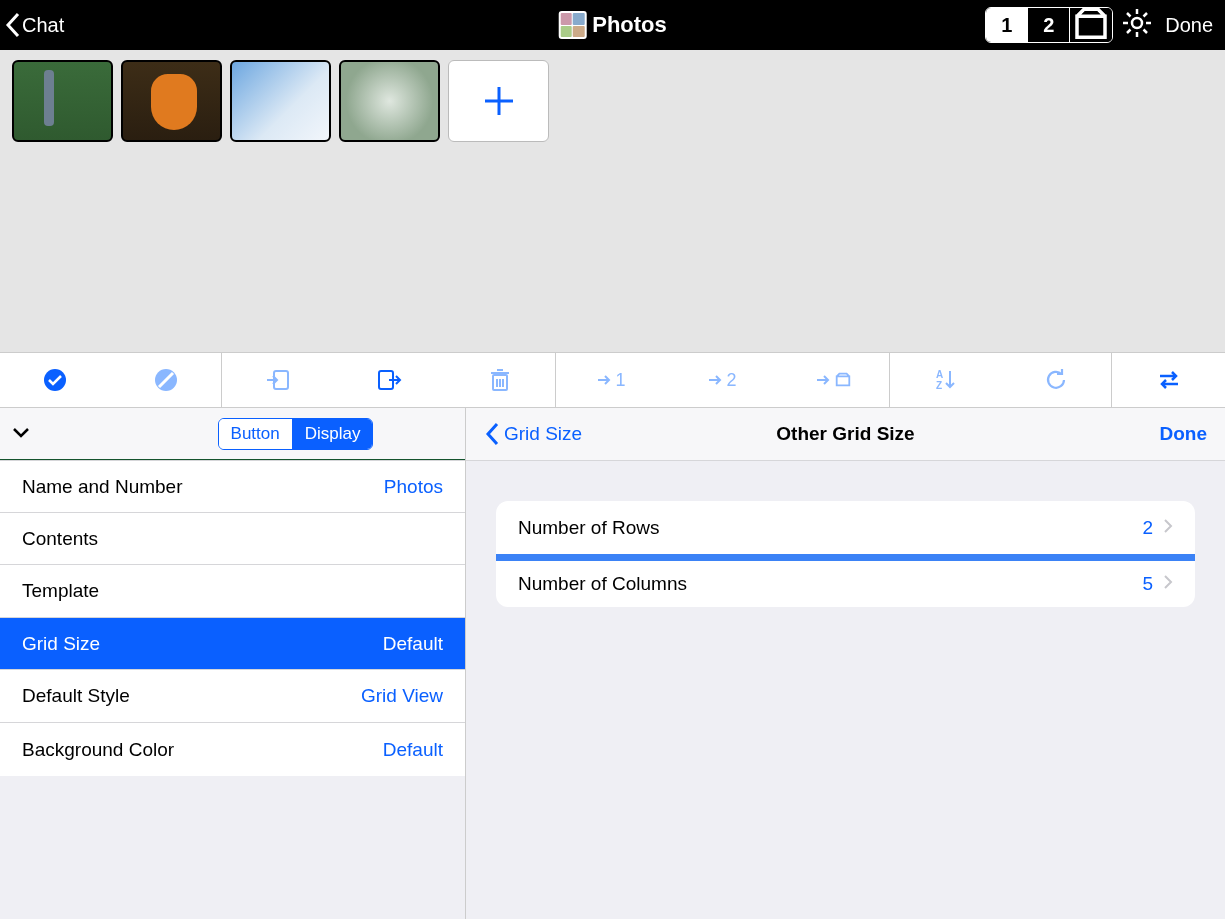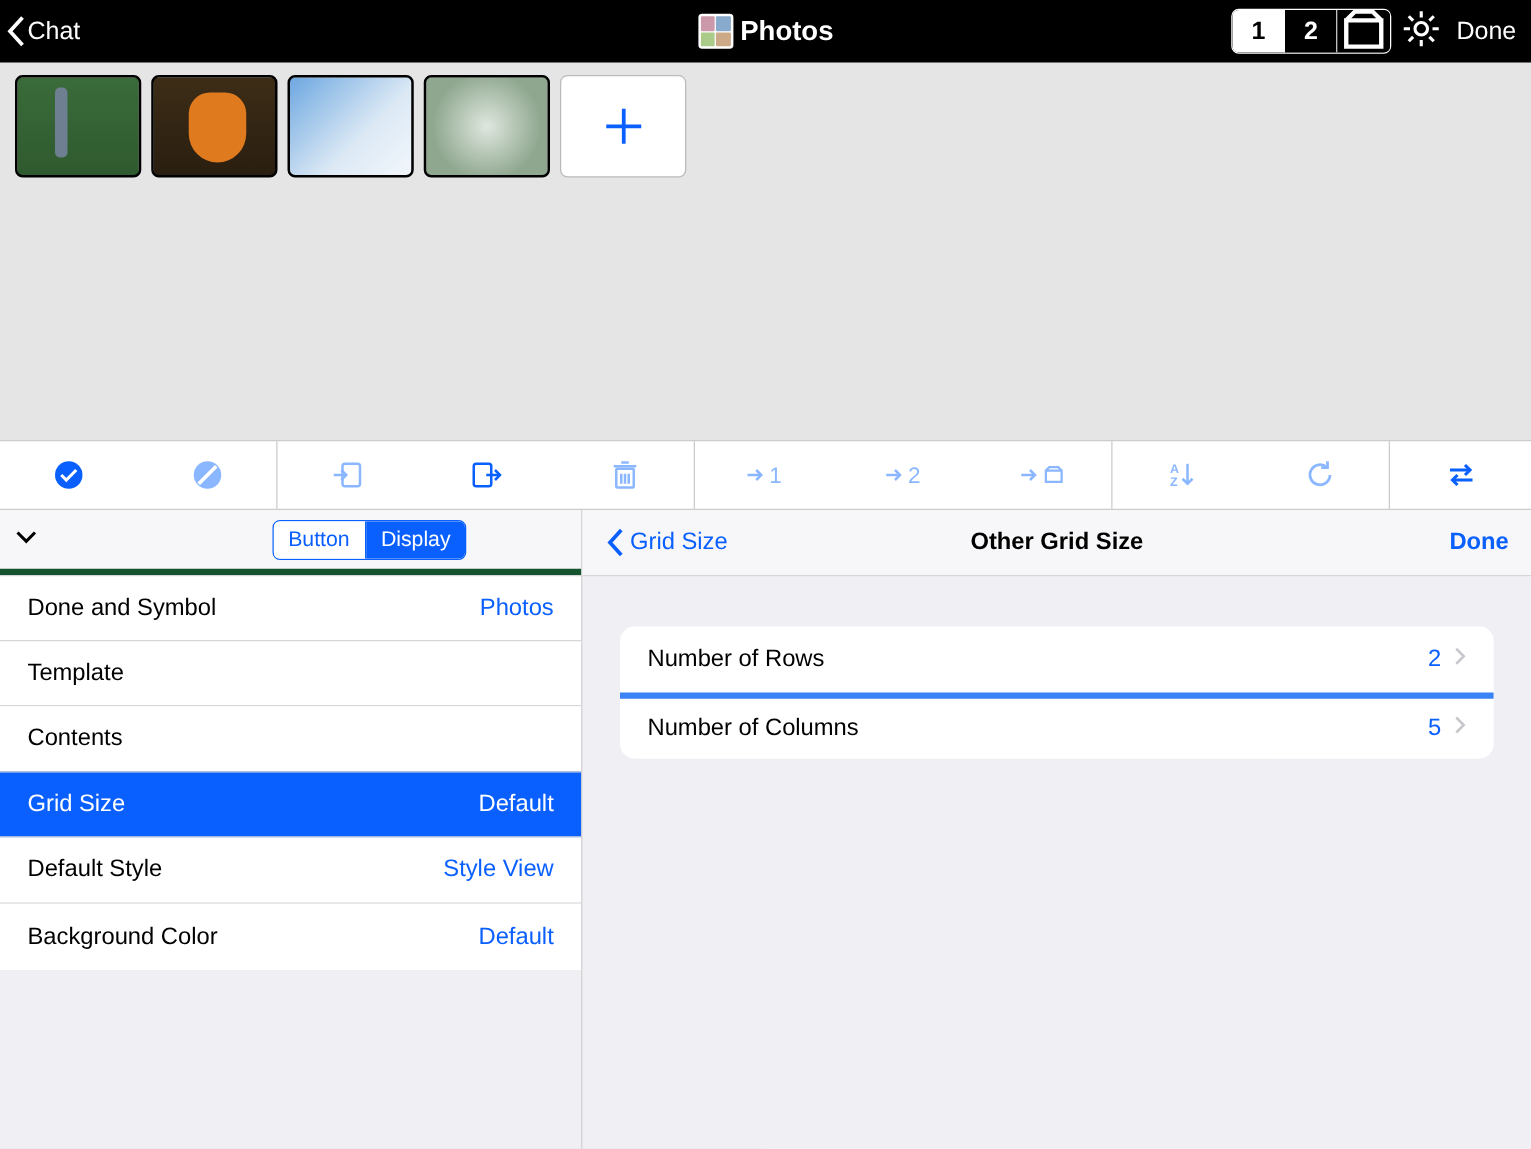"Button" .left-head { border-bottom: 6px solid #14532d -> 2px solid #14532d }
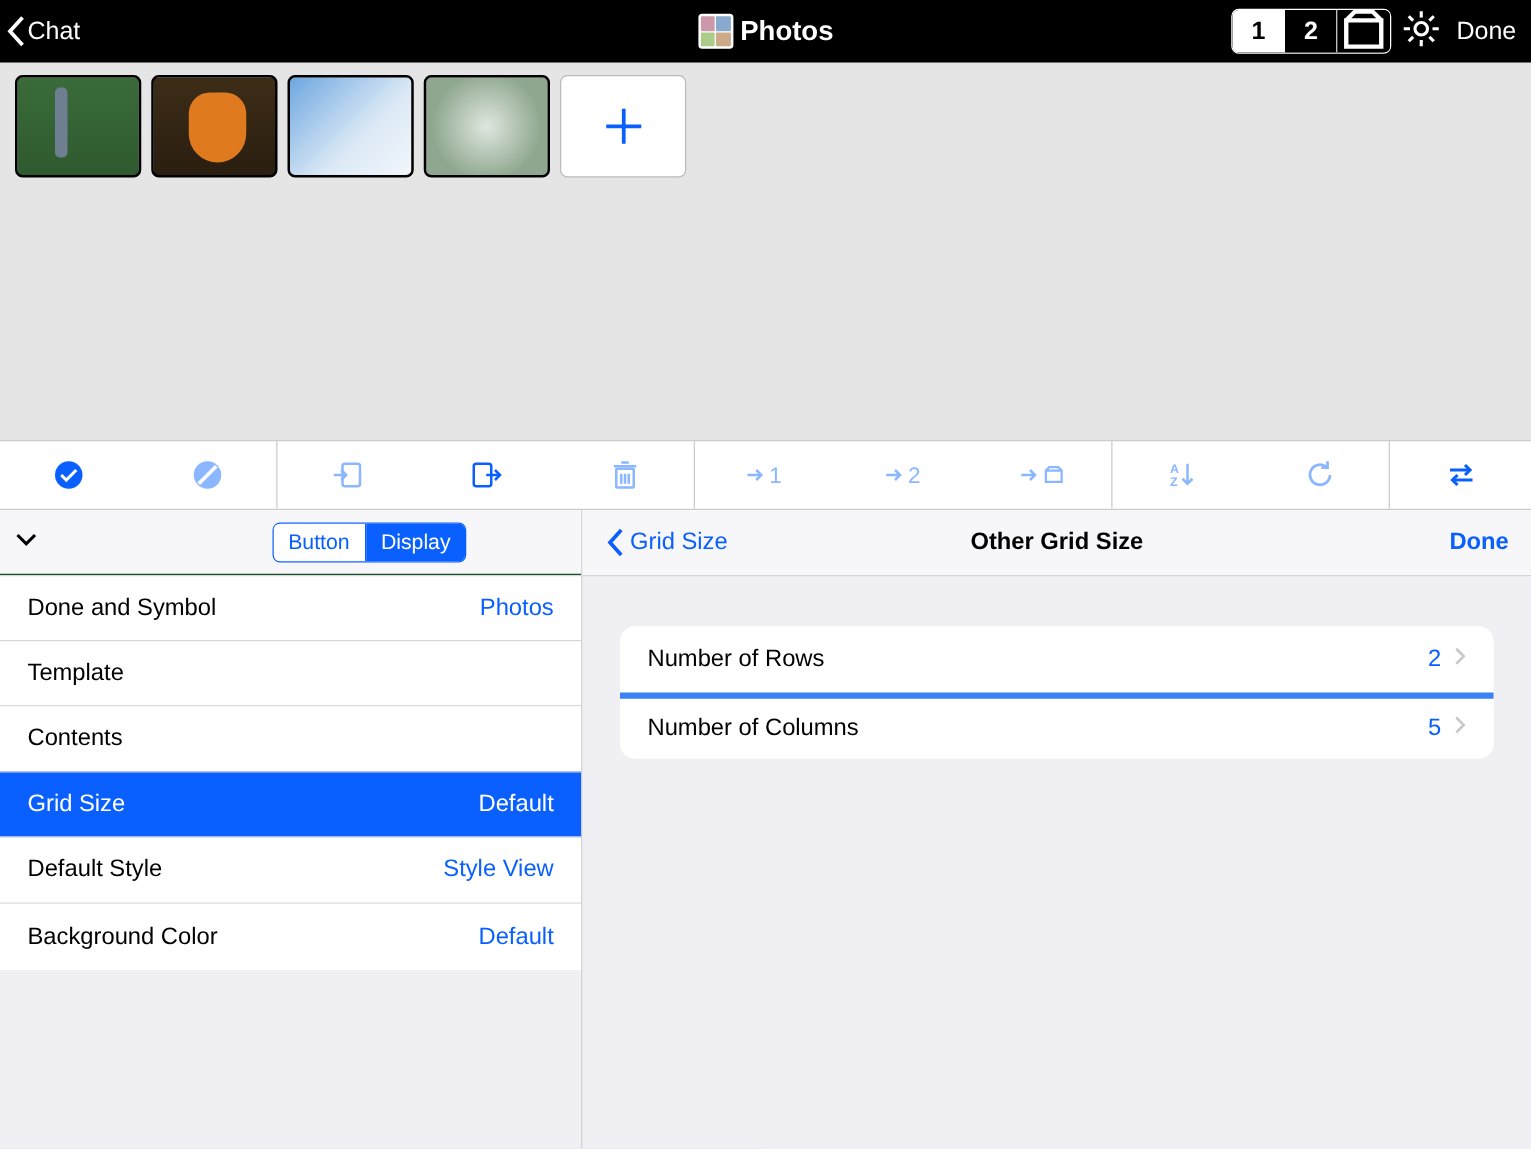"Done and Symbol" span { text: Done and Symbol -> Name and Number }
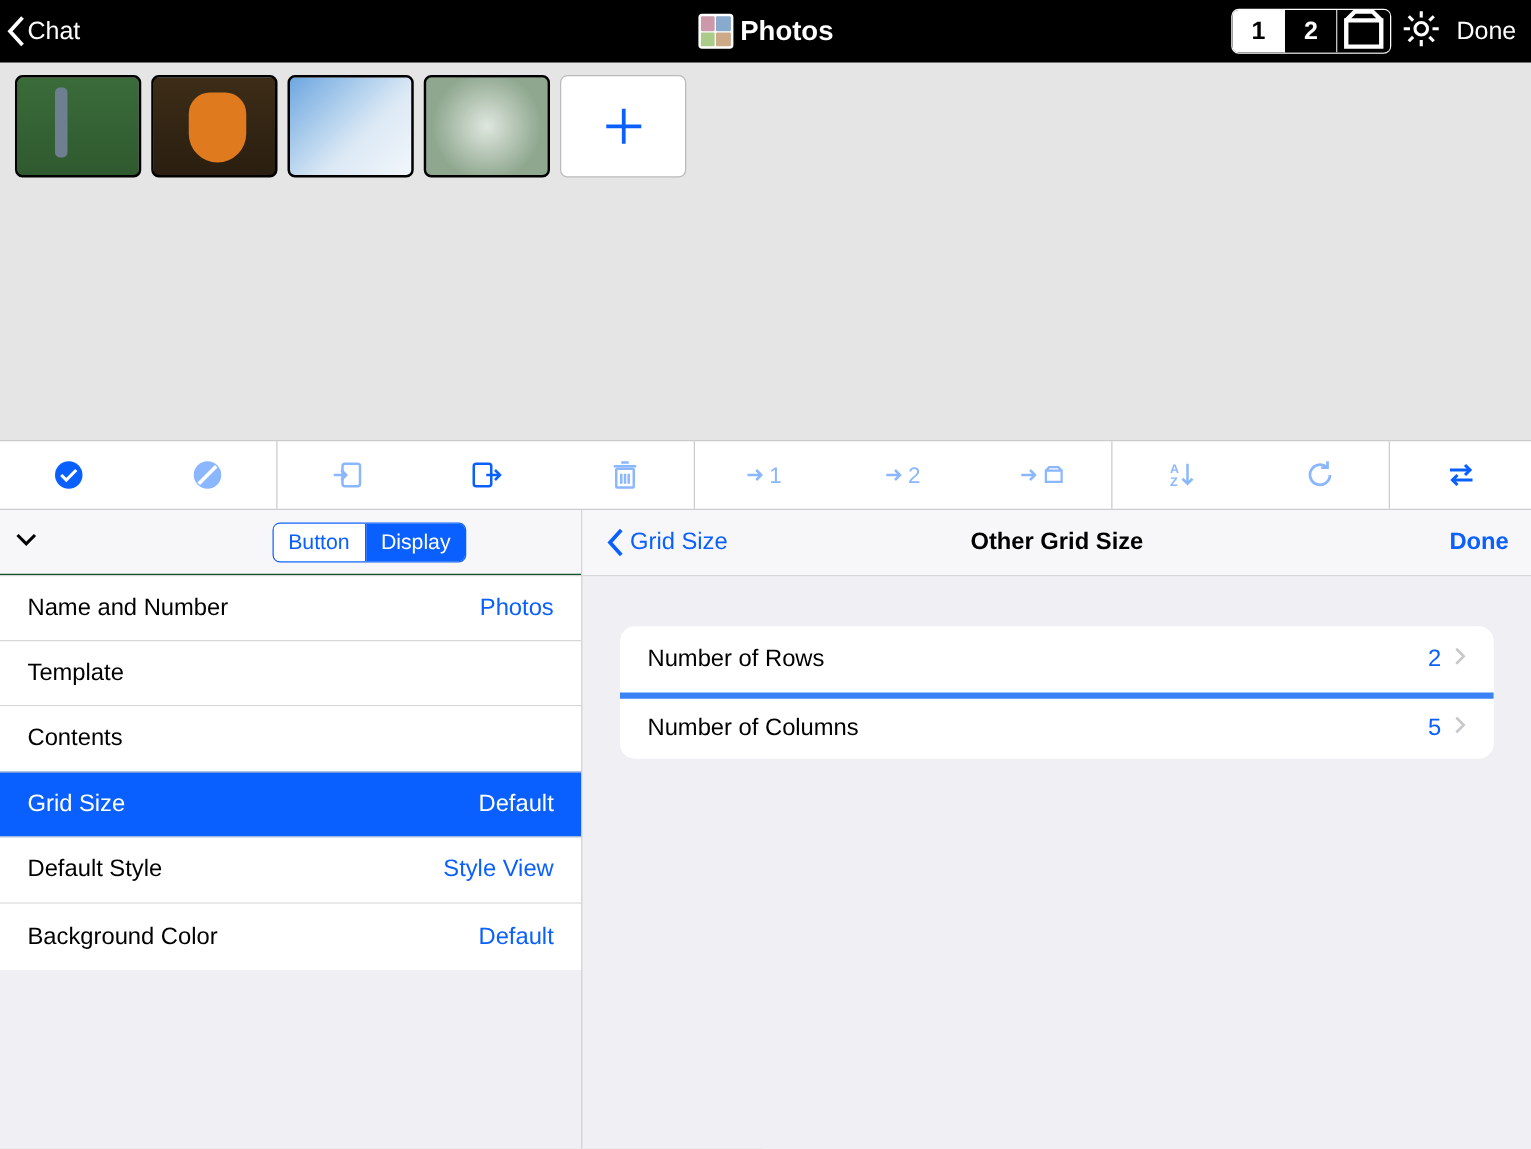"Template" div.cell { order: before "Contents" -> after "Contents" }
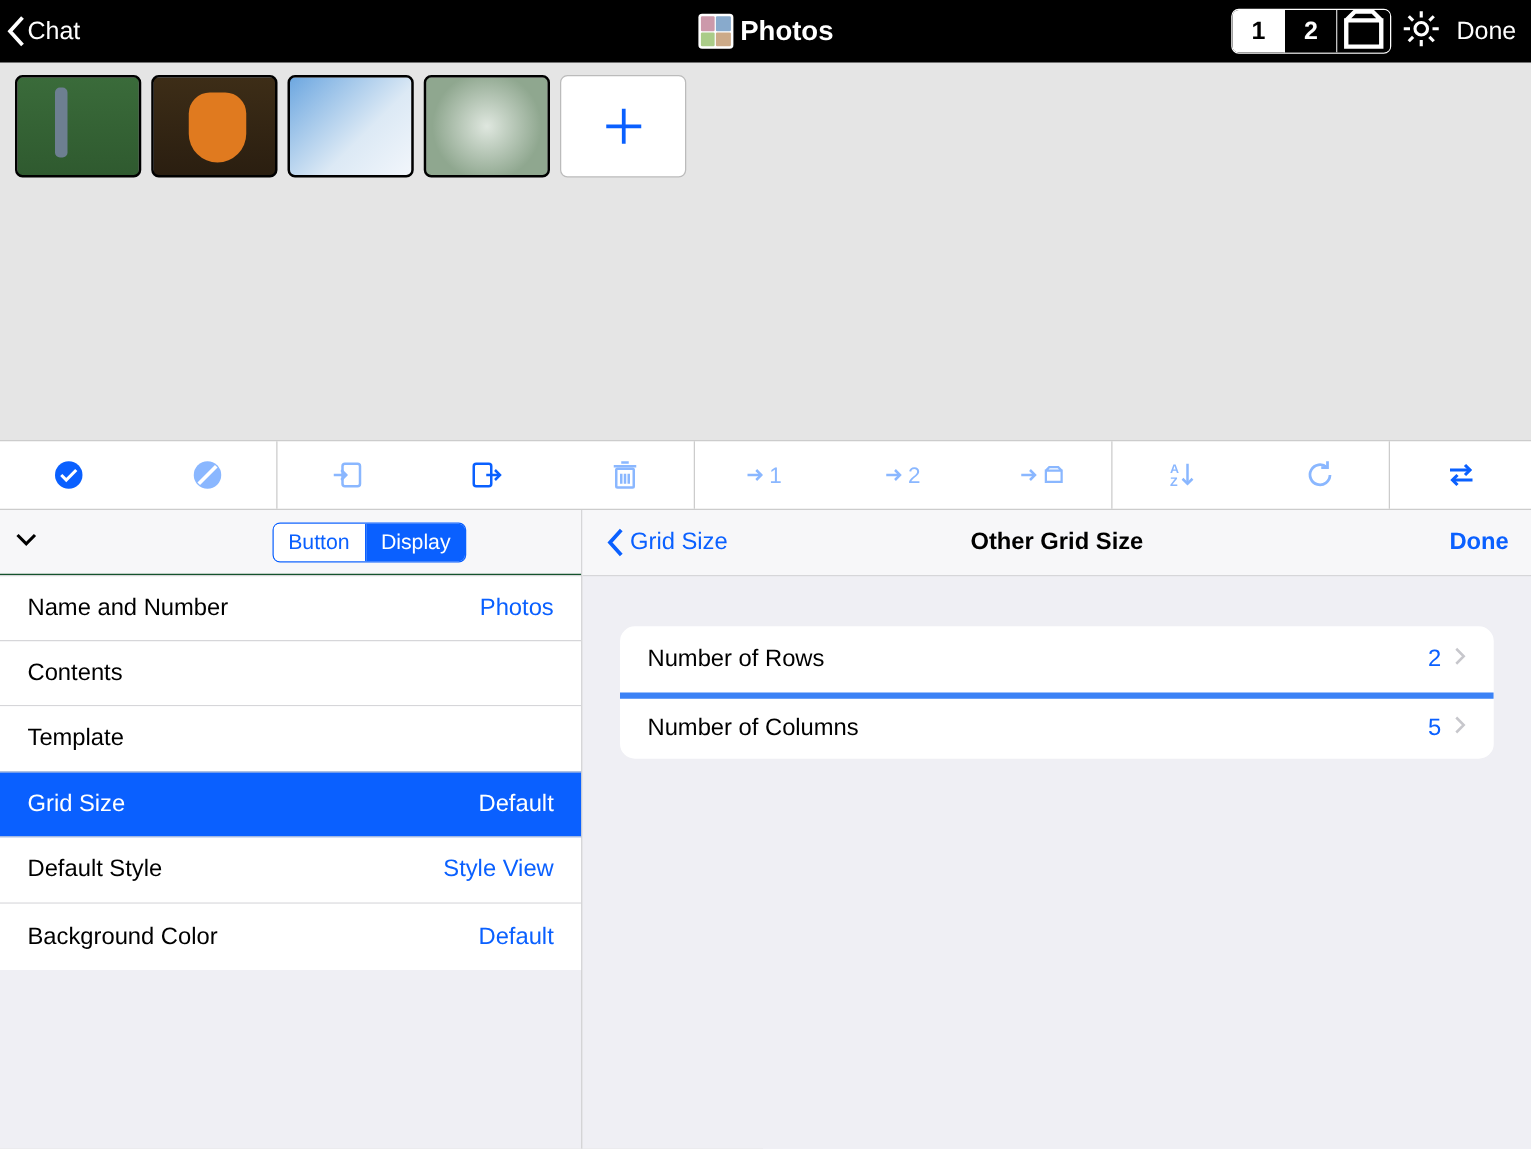"Number of Columns" .card .crow + .crow { border-top: 5px solid #3b82f6 -> 7px solid #3b82f6 }
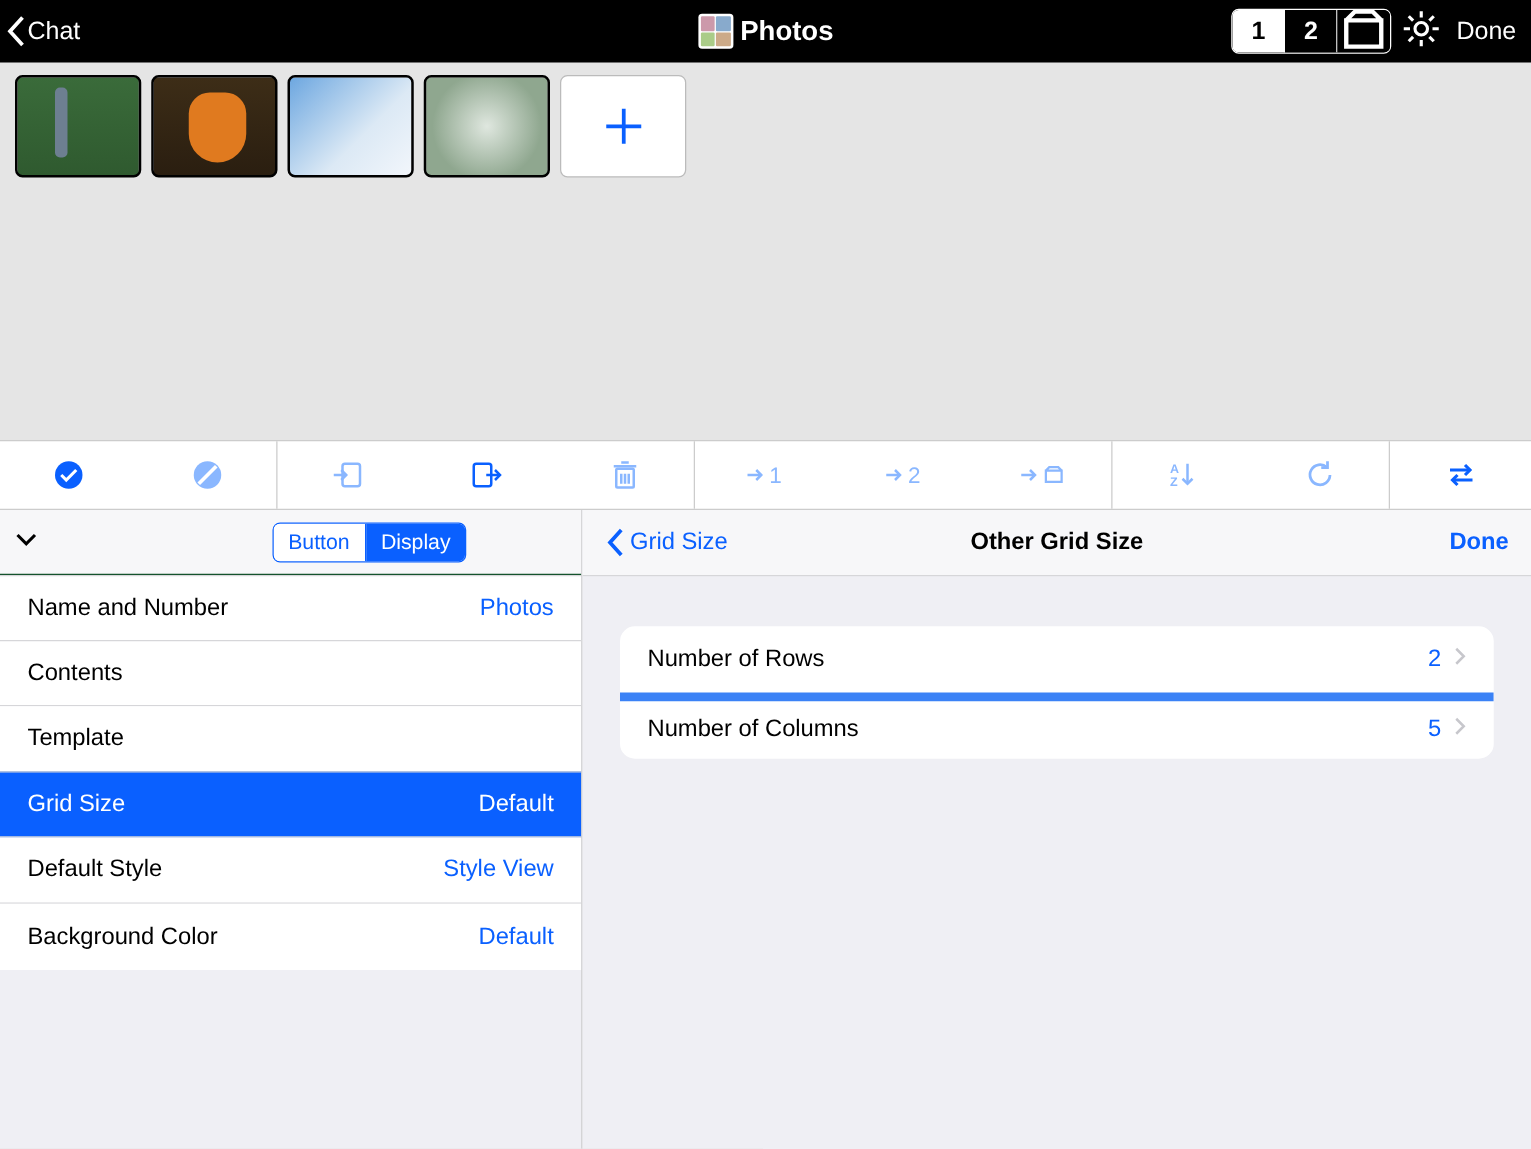"Style View" span.val { text: Style -> Grid }
